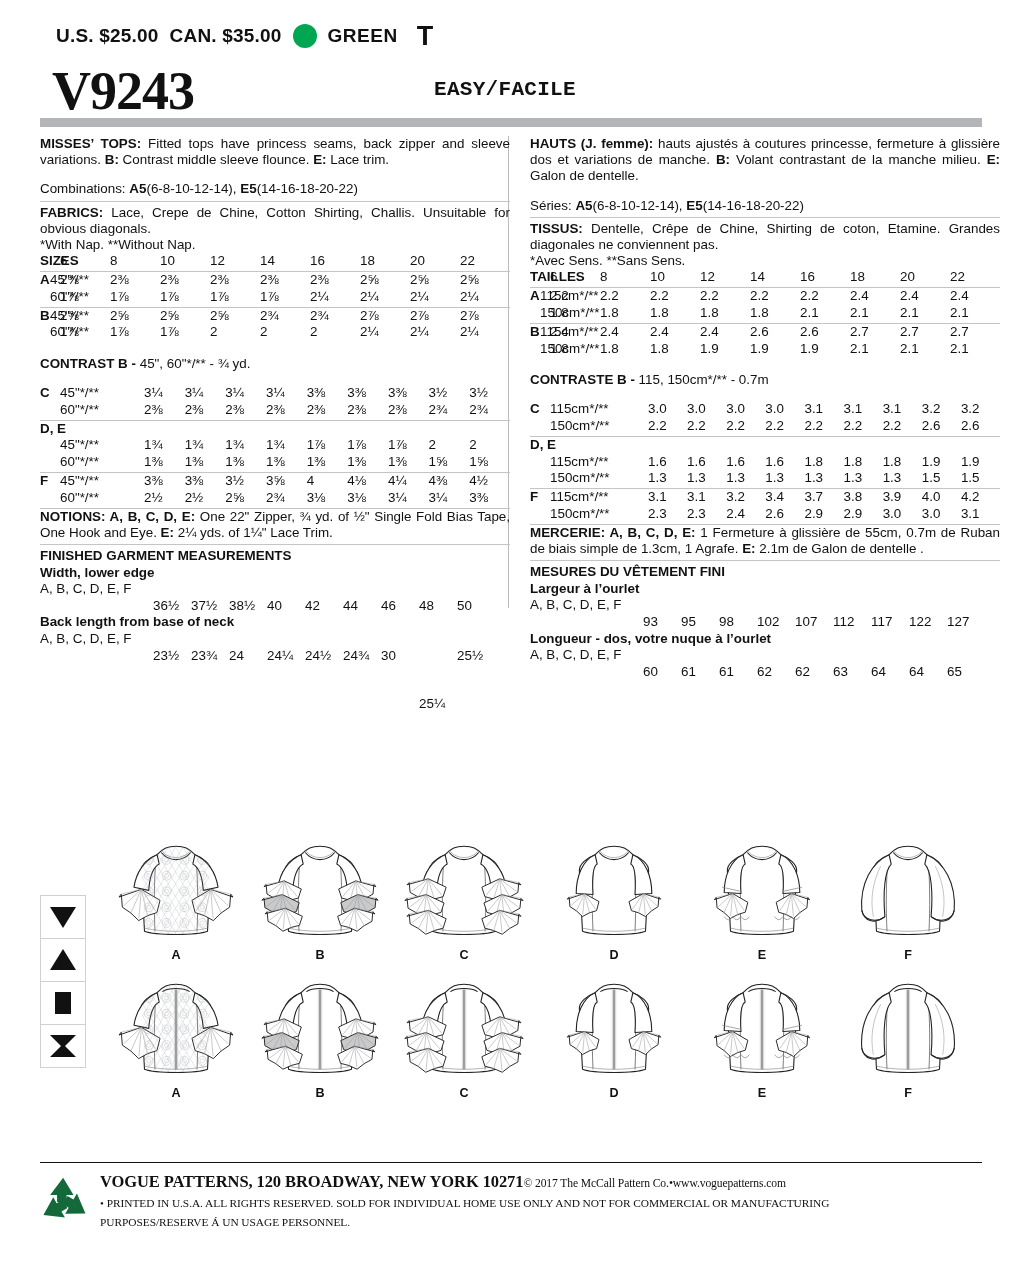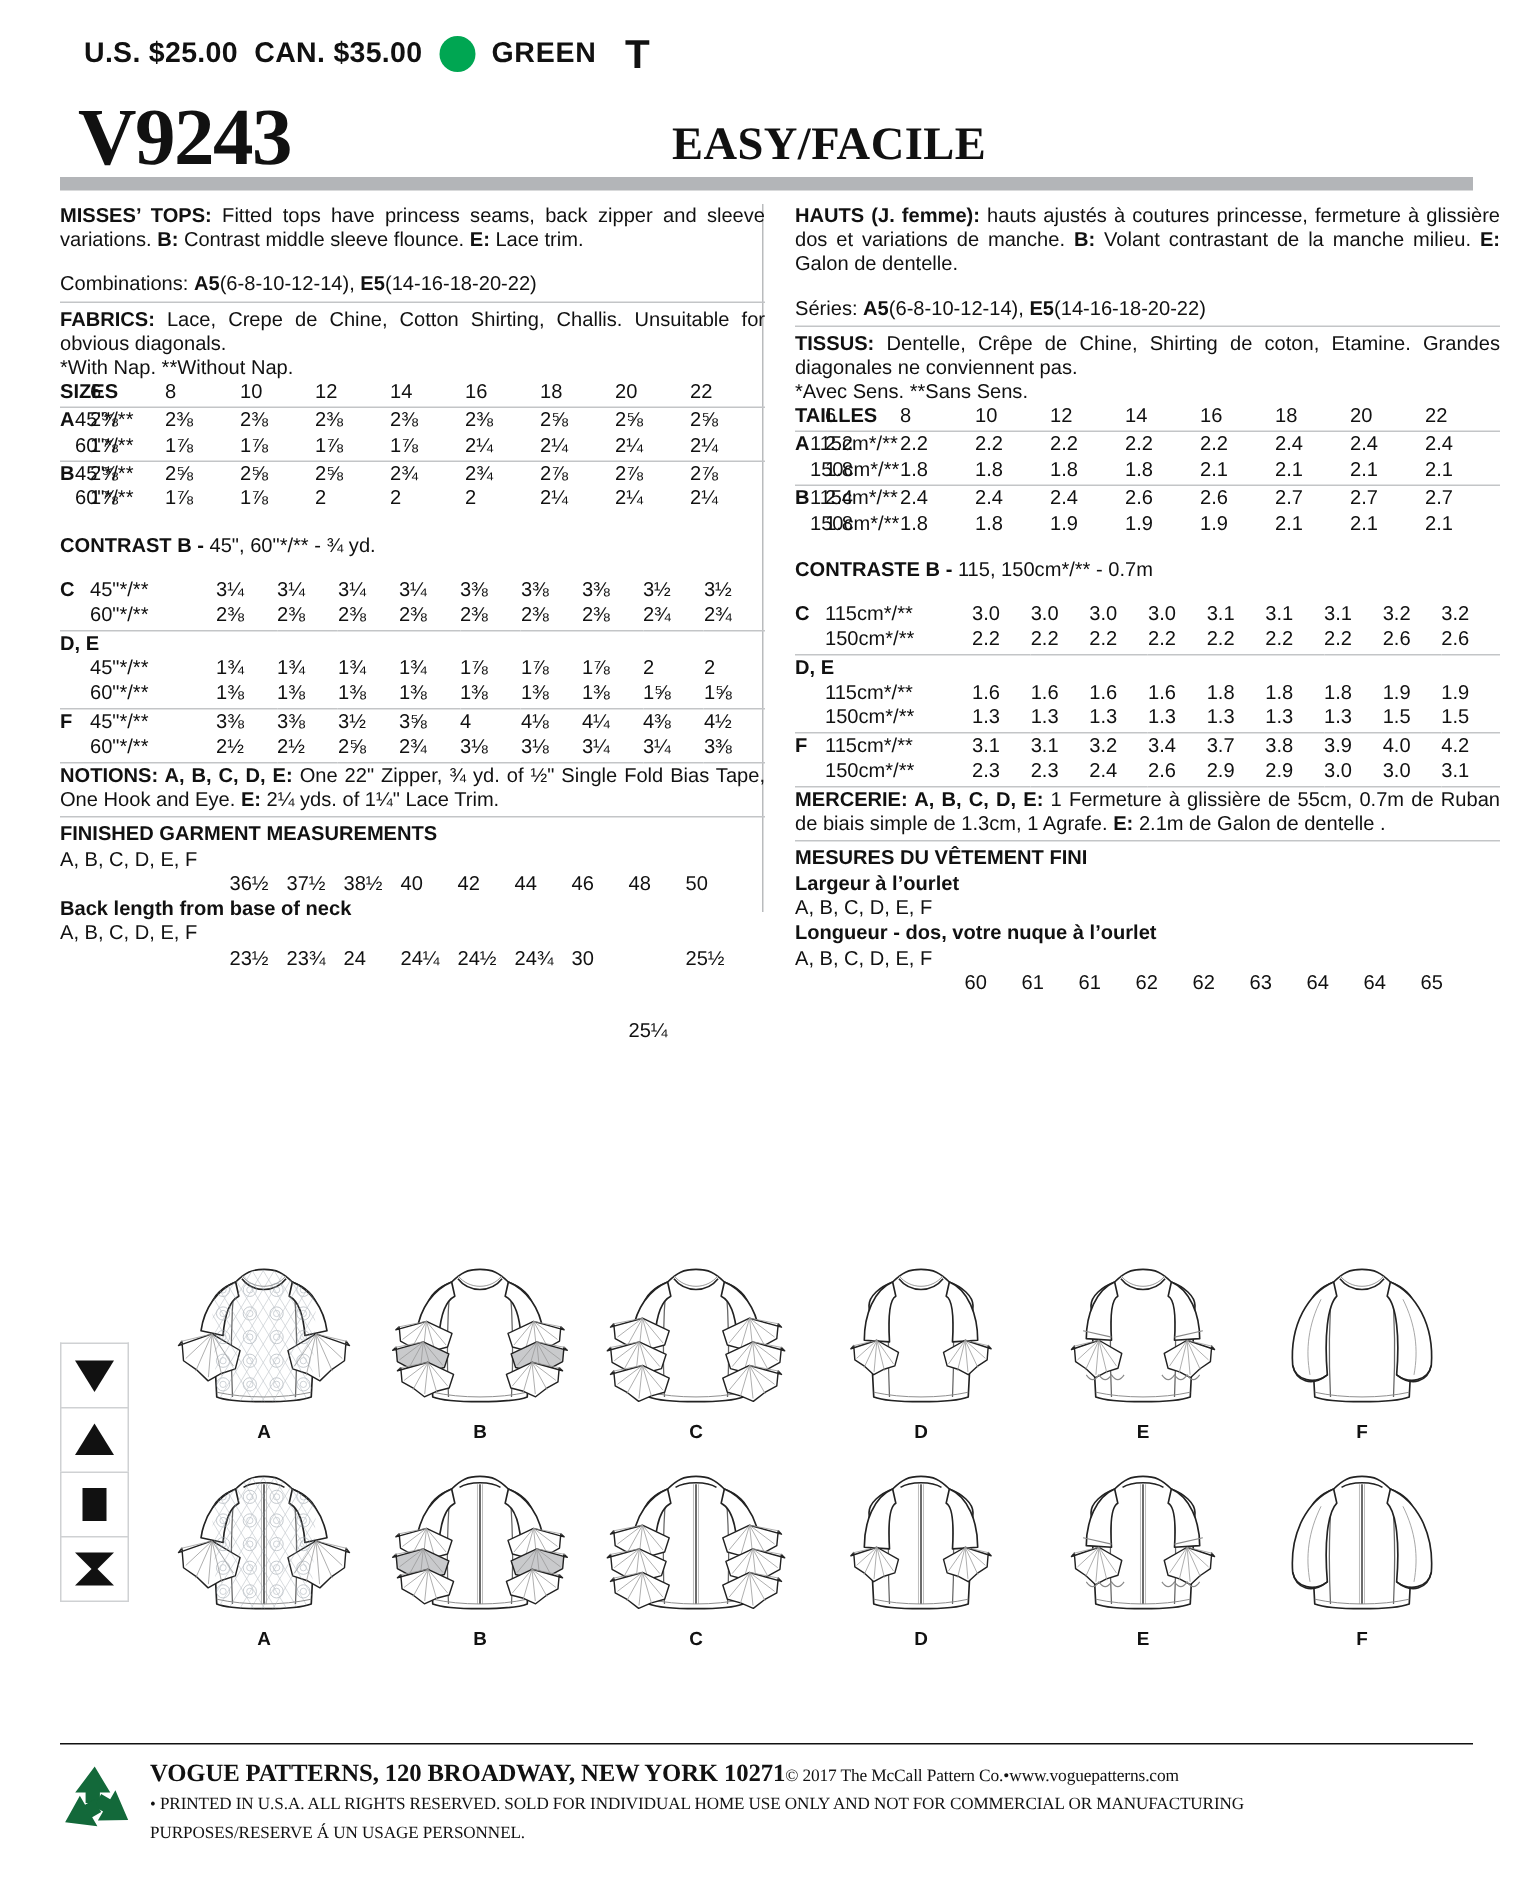"EASY/FACILE" .easy { font-family: Liberation Serif, serif -> Liberation Mono, monospace; font-size: 31px -> 21px; left: 448px -> 434px }
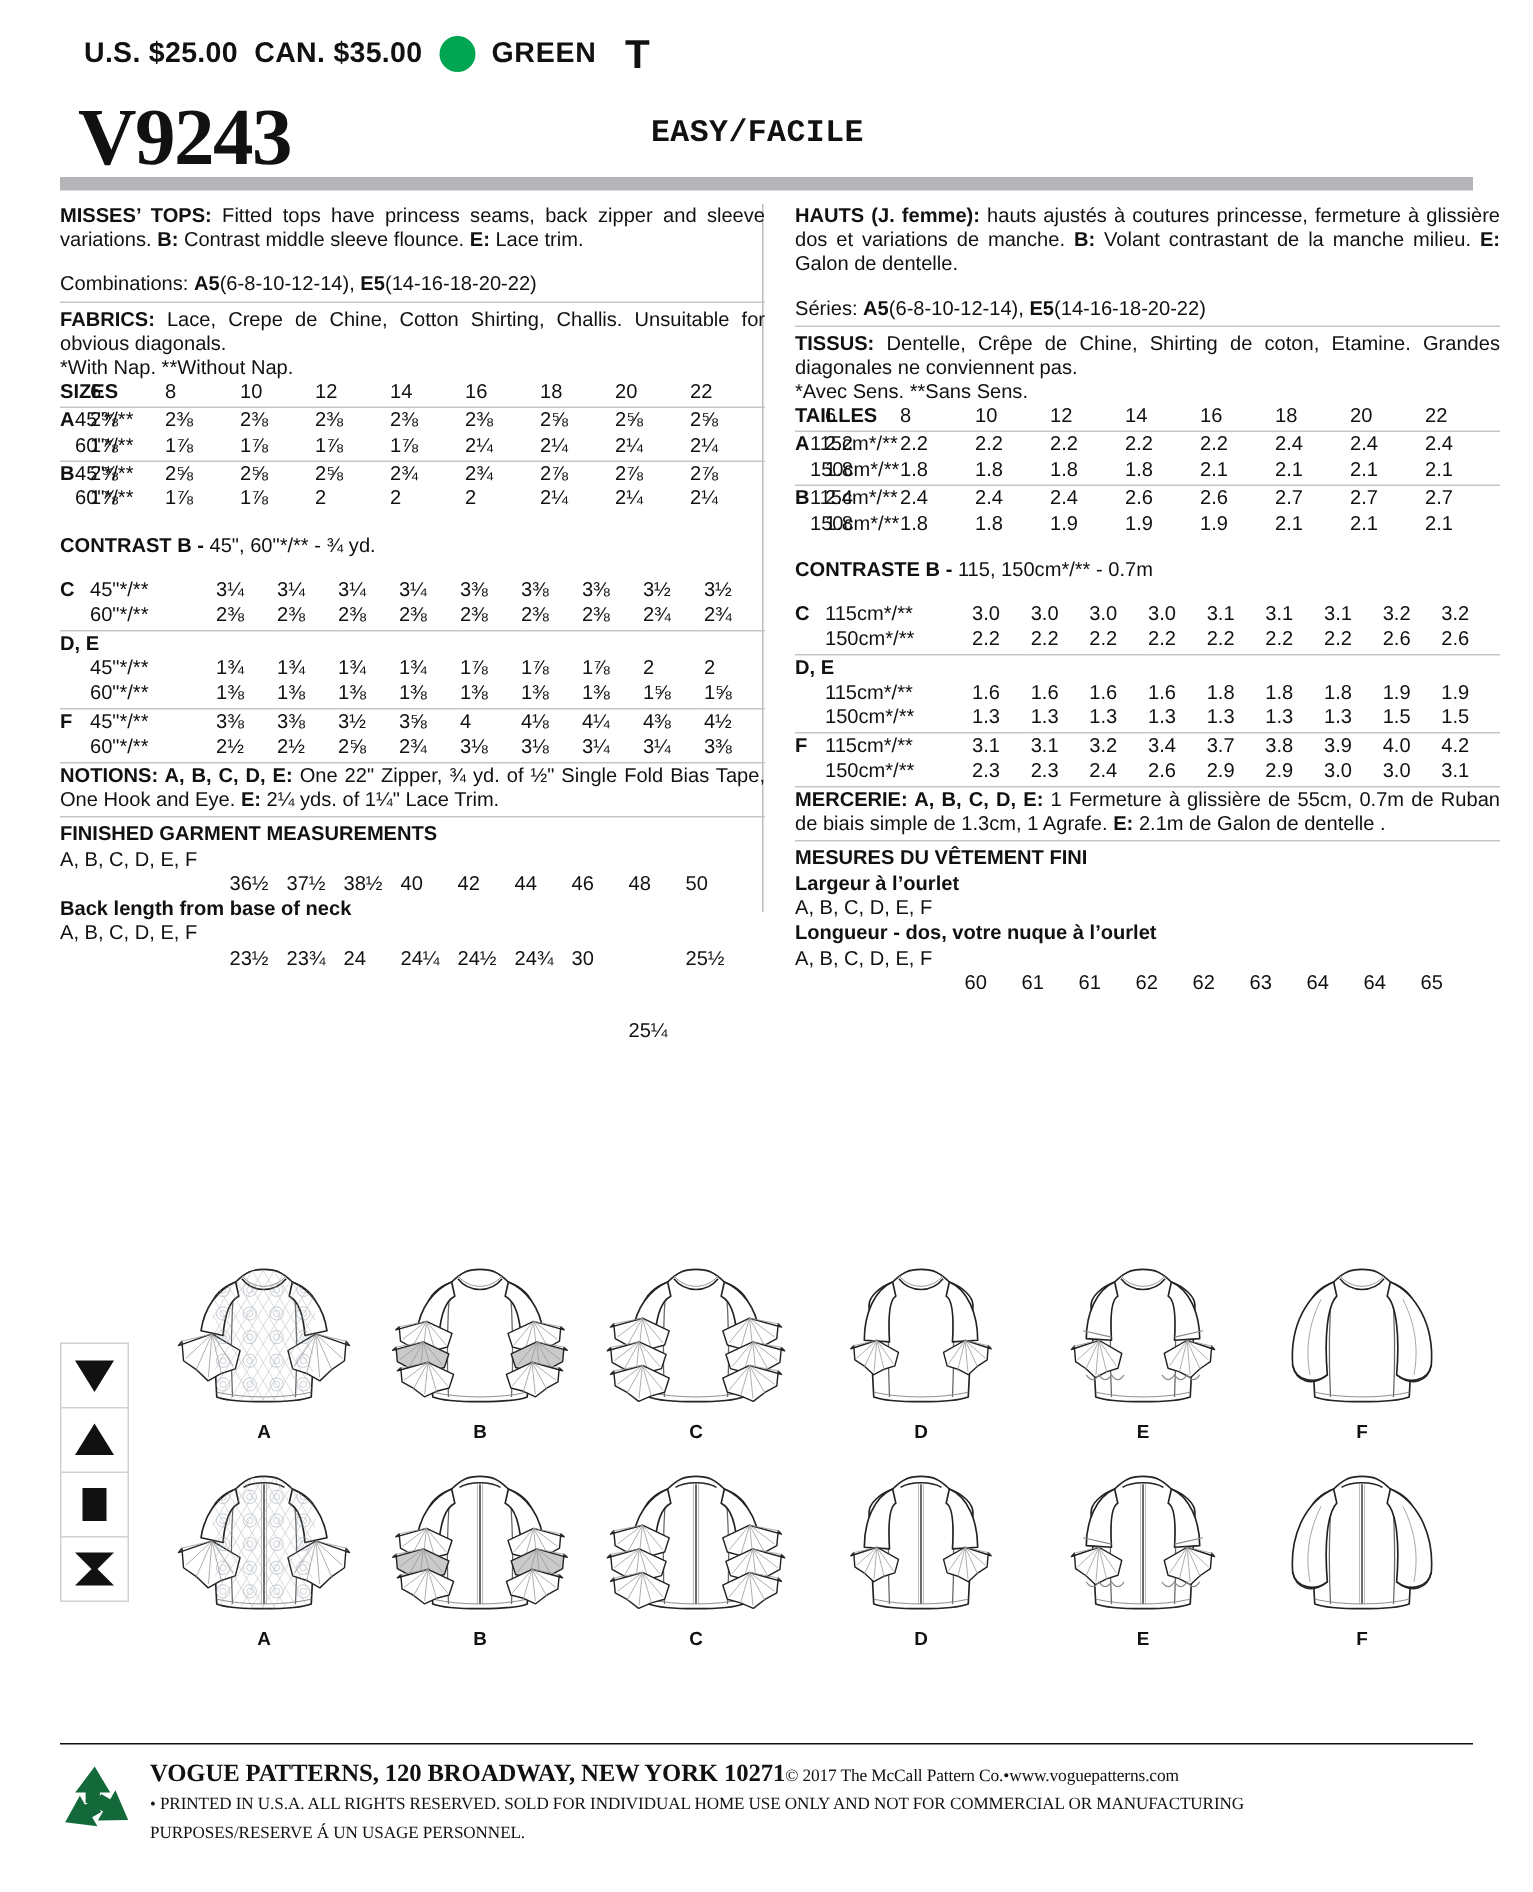"Width, lower edge" div.hd { html: none -> <div>Width, lower edge</div> }
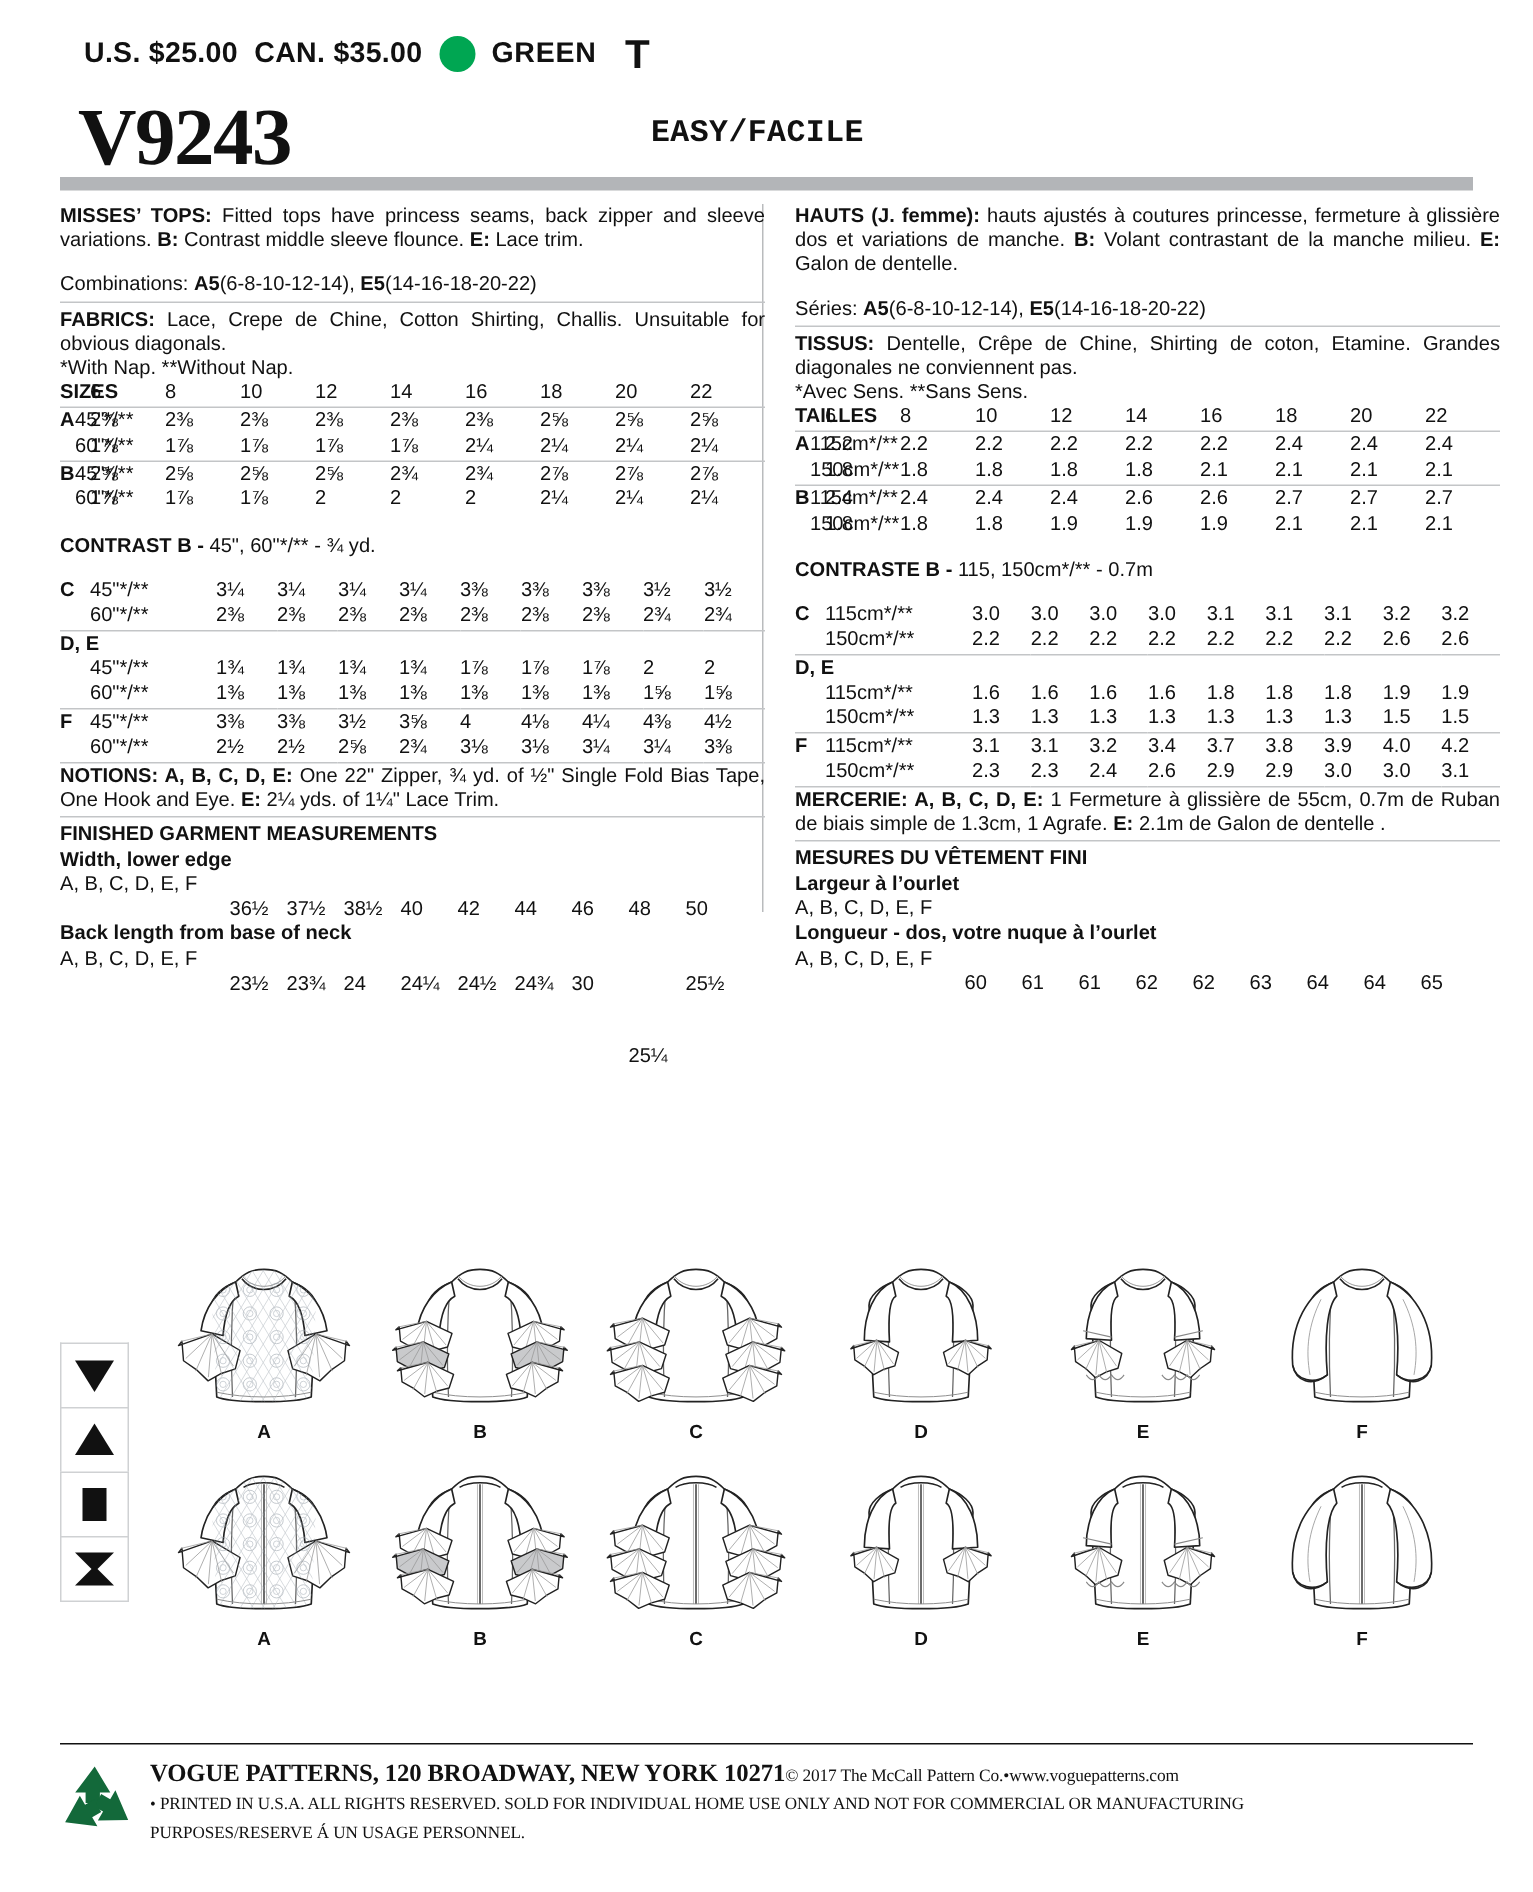"93" div.measrow { html: none -> <div> <span>93</span> <span>95</span> <span>98</span> <span>102</span> <span>107</span> <span>112</span> <span>117</span> <span>122</span> <span>127</span> </div> }
